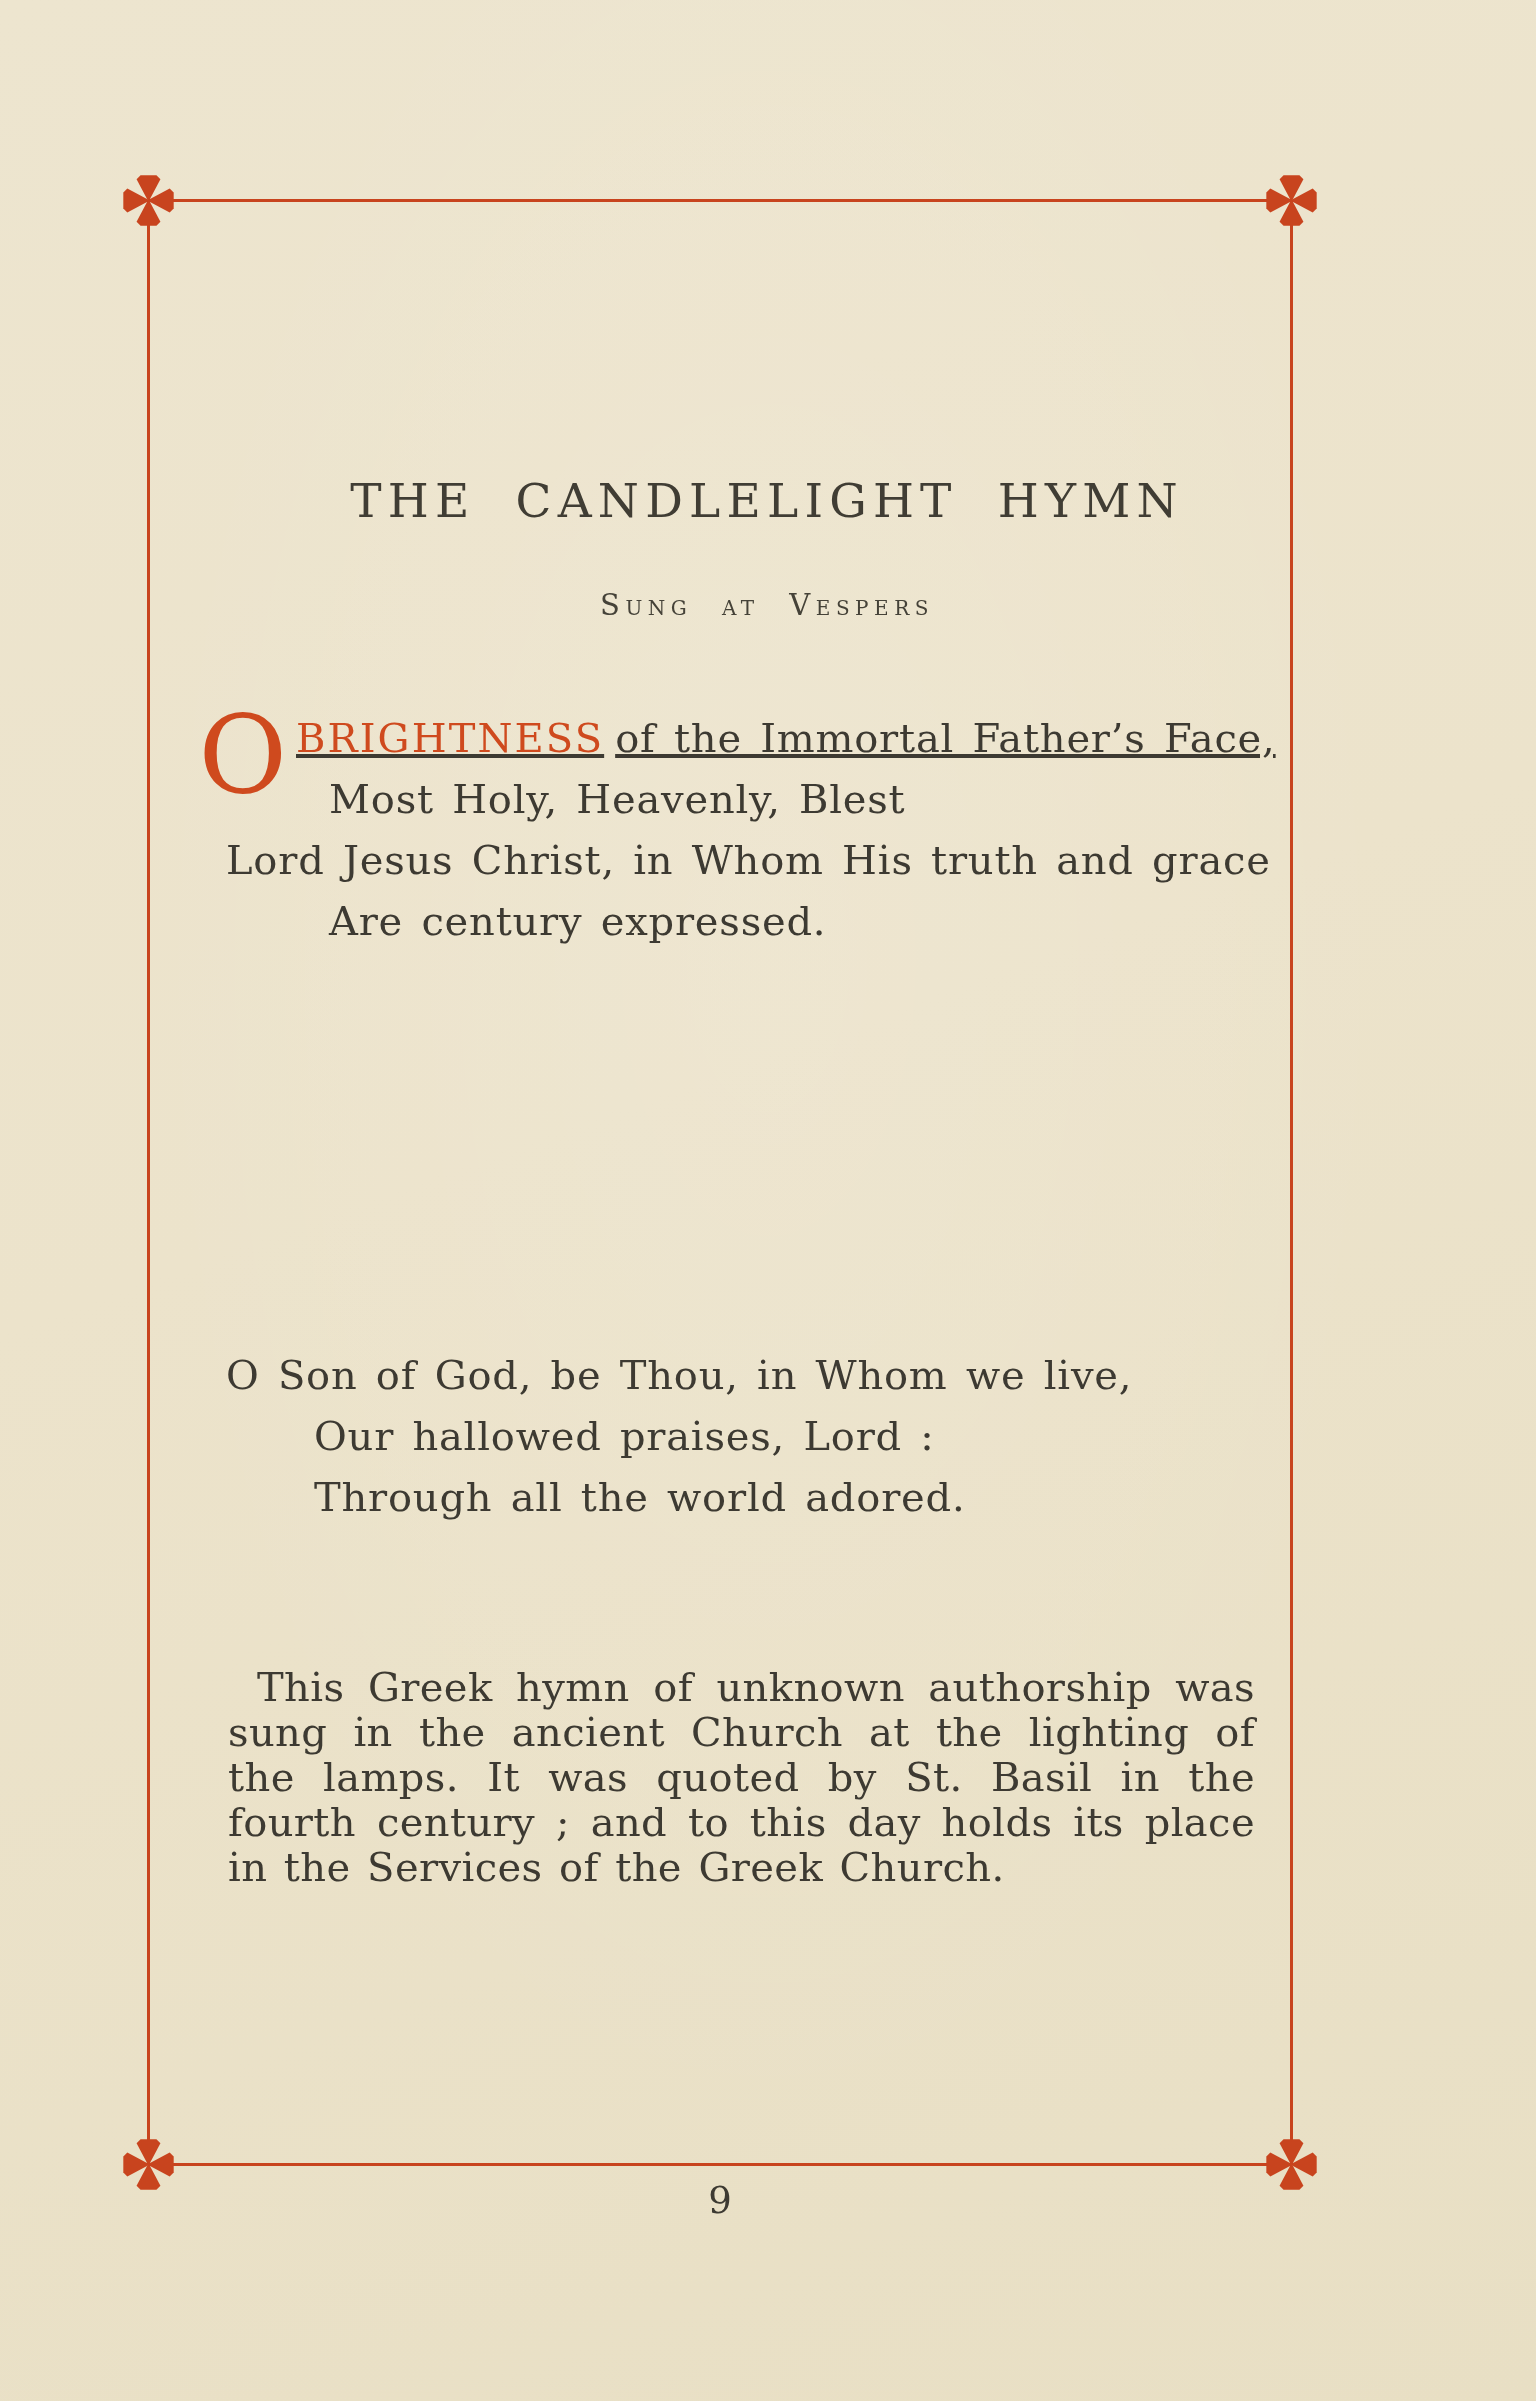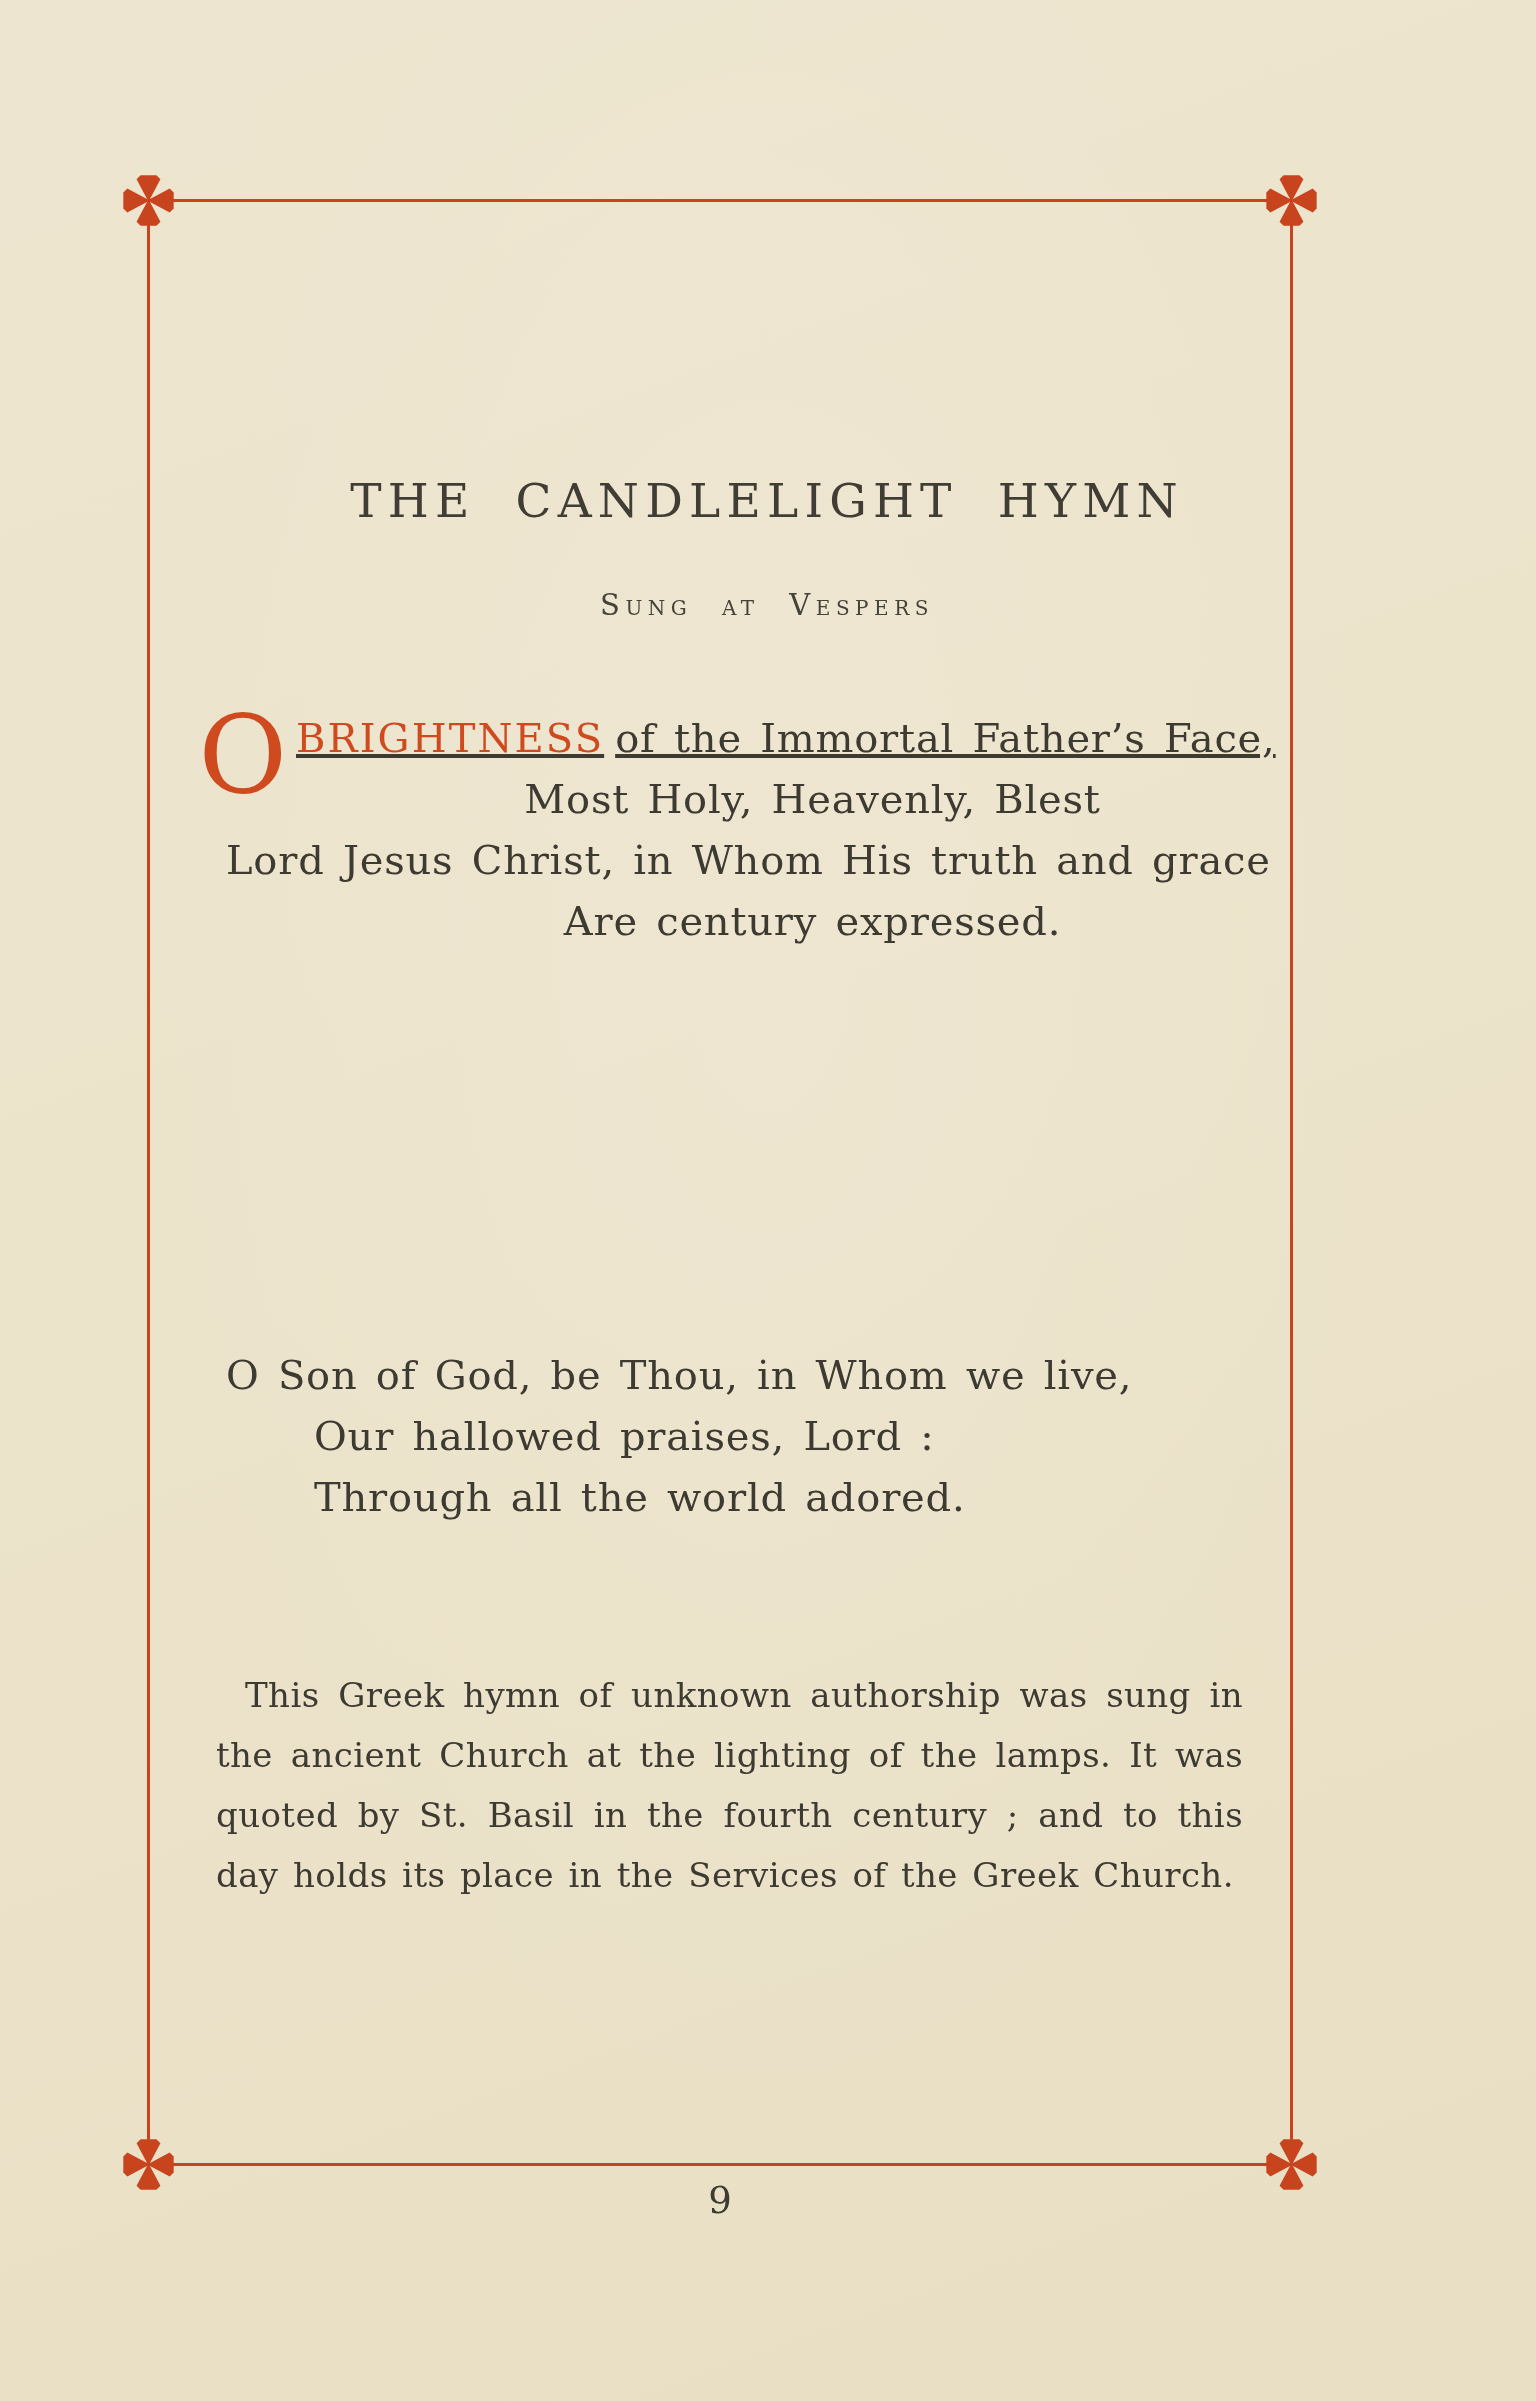"Most Holy, Heavenly, Blest" .ind1b { text-align: center -> none }
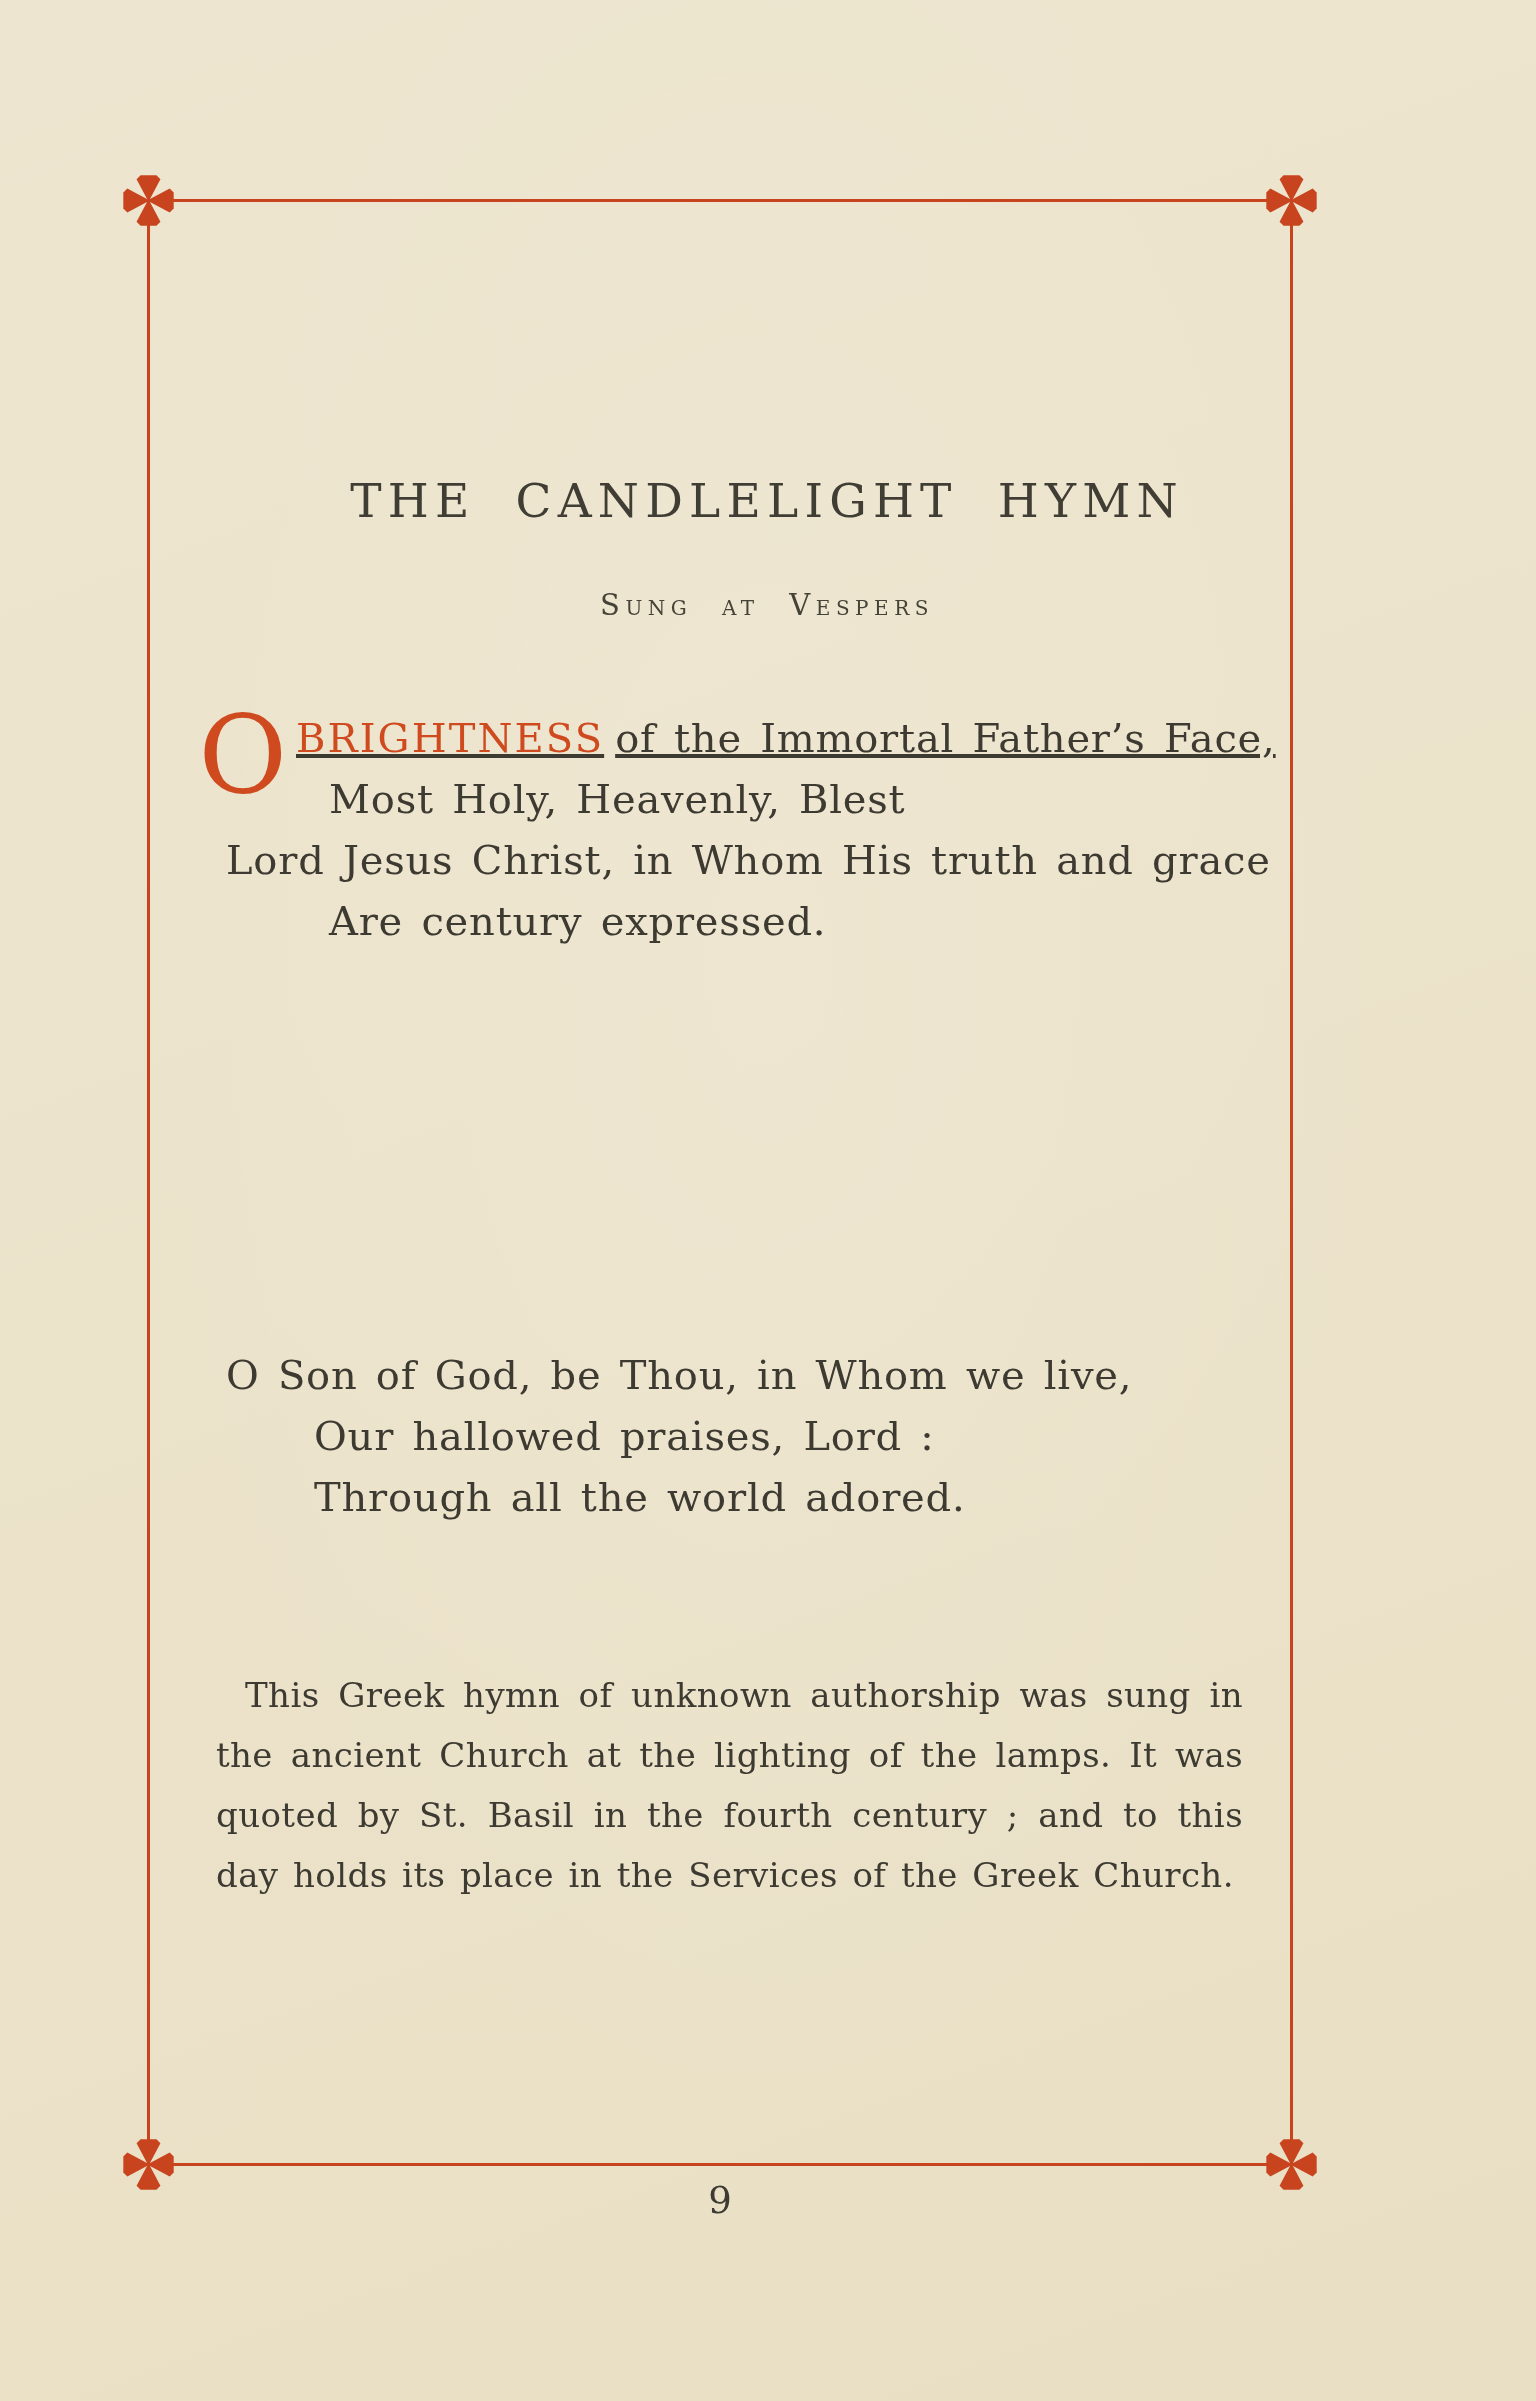"This Greek hymn of unknown" .note { font-size: 34px -> 40px; left: 216px -> 228px; line-height: 60px -> 45px }
